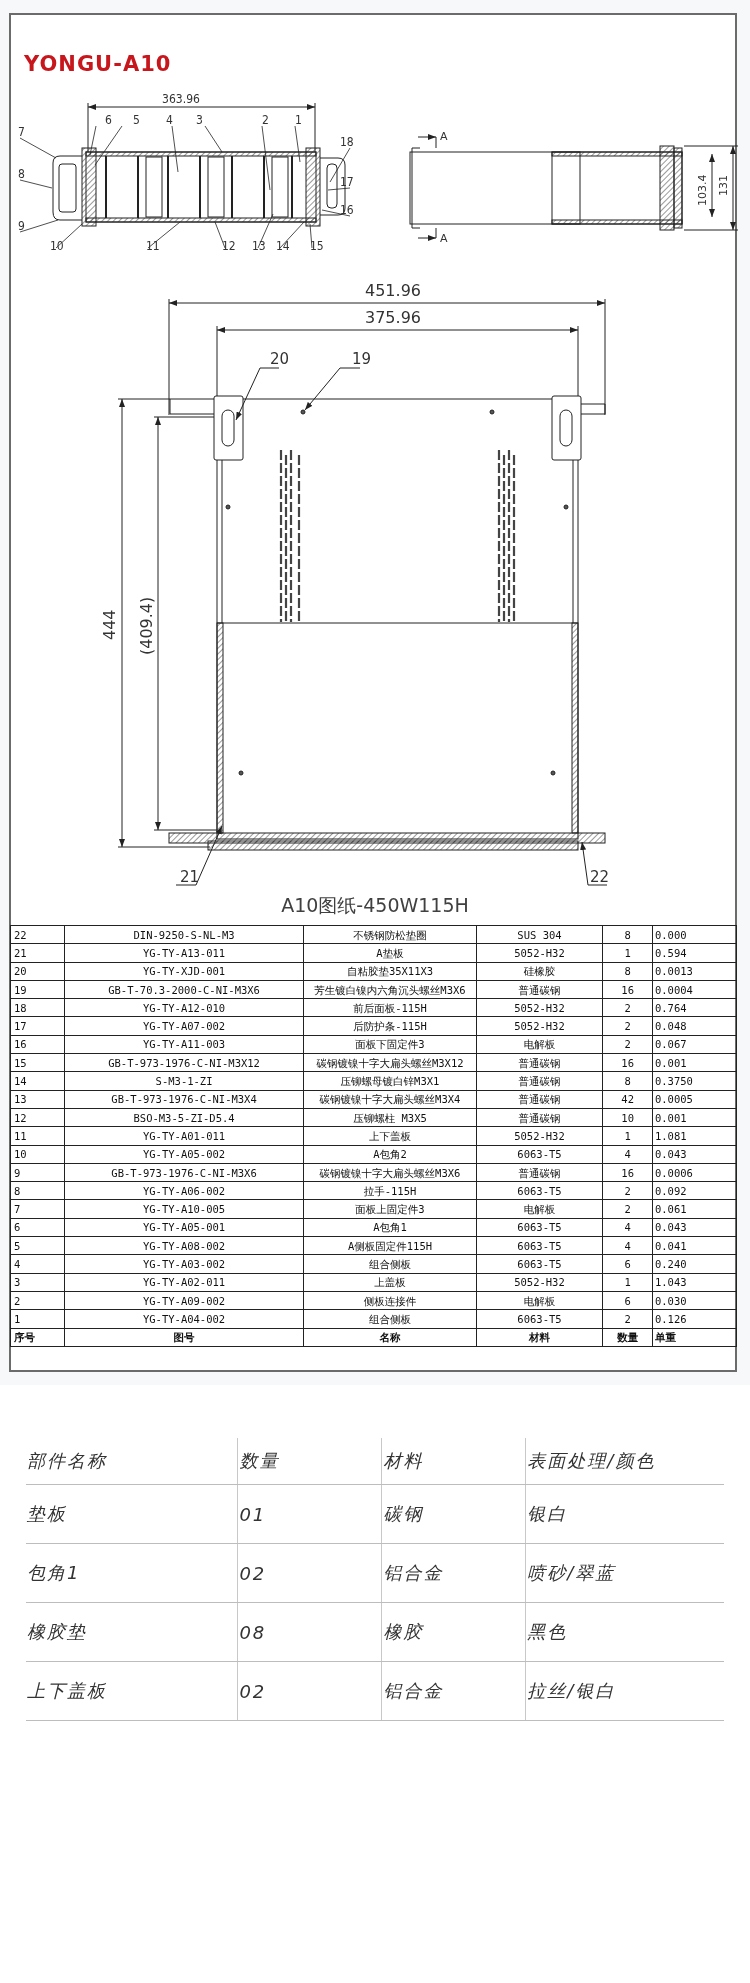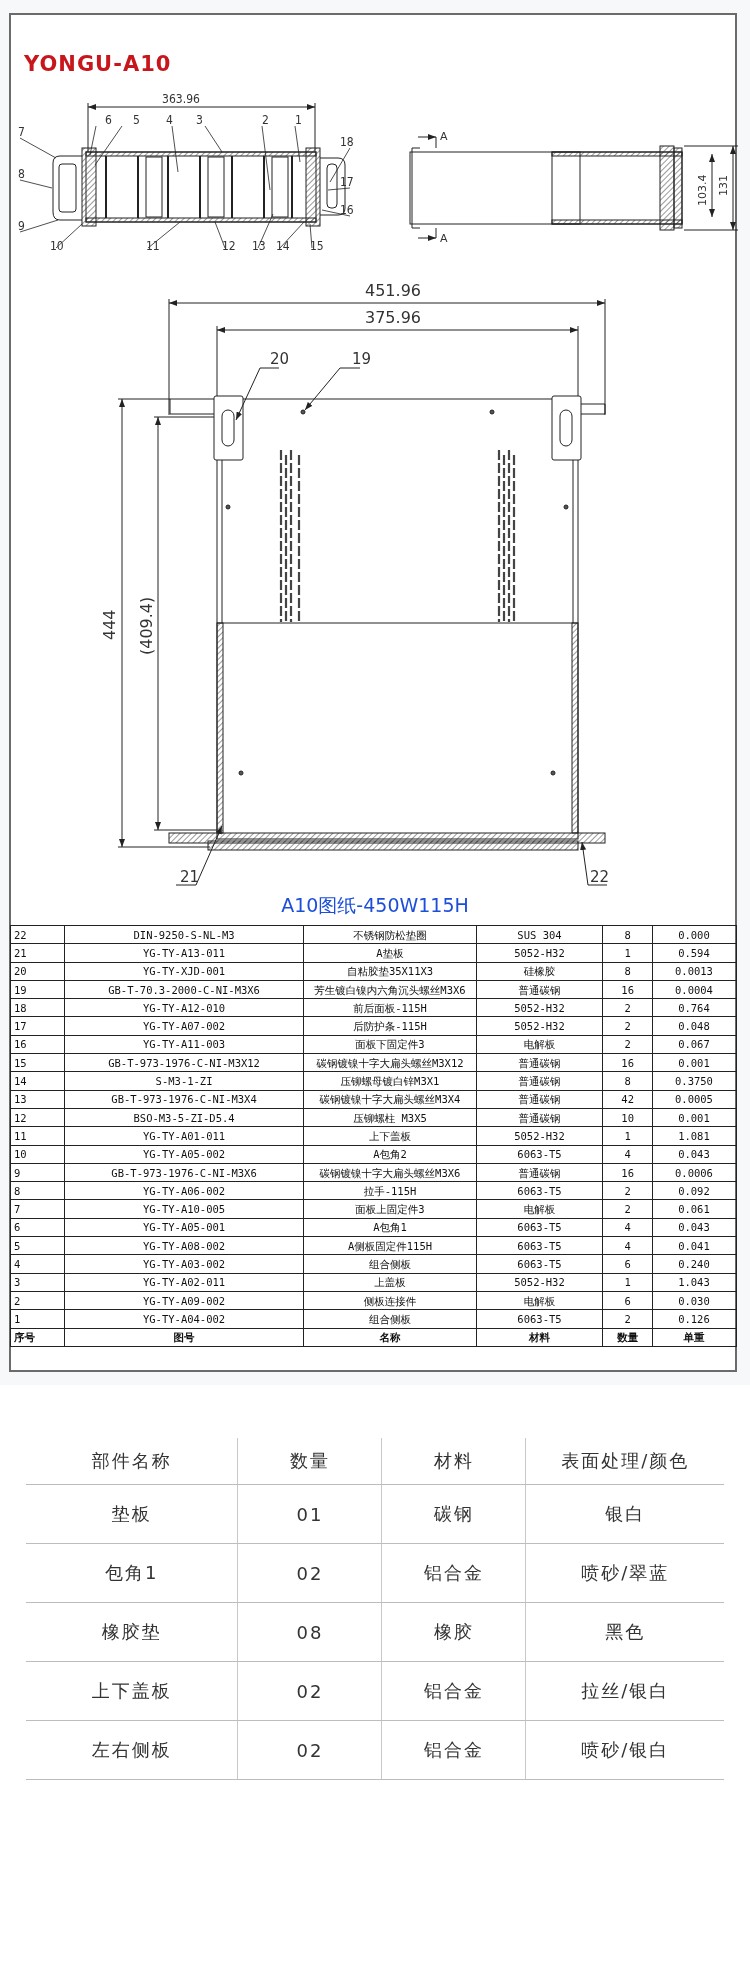"A10图纸-450W115H" .dwg-title { color: #1d4ed8 -> #404040 }
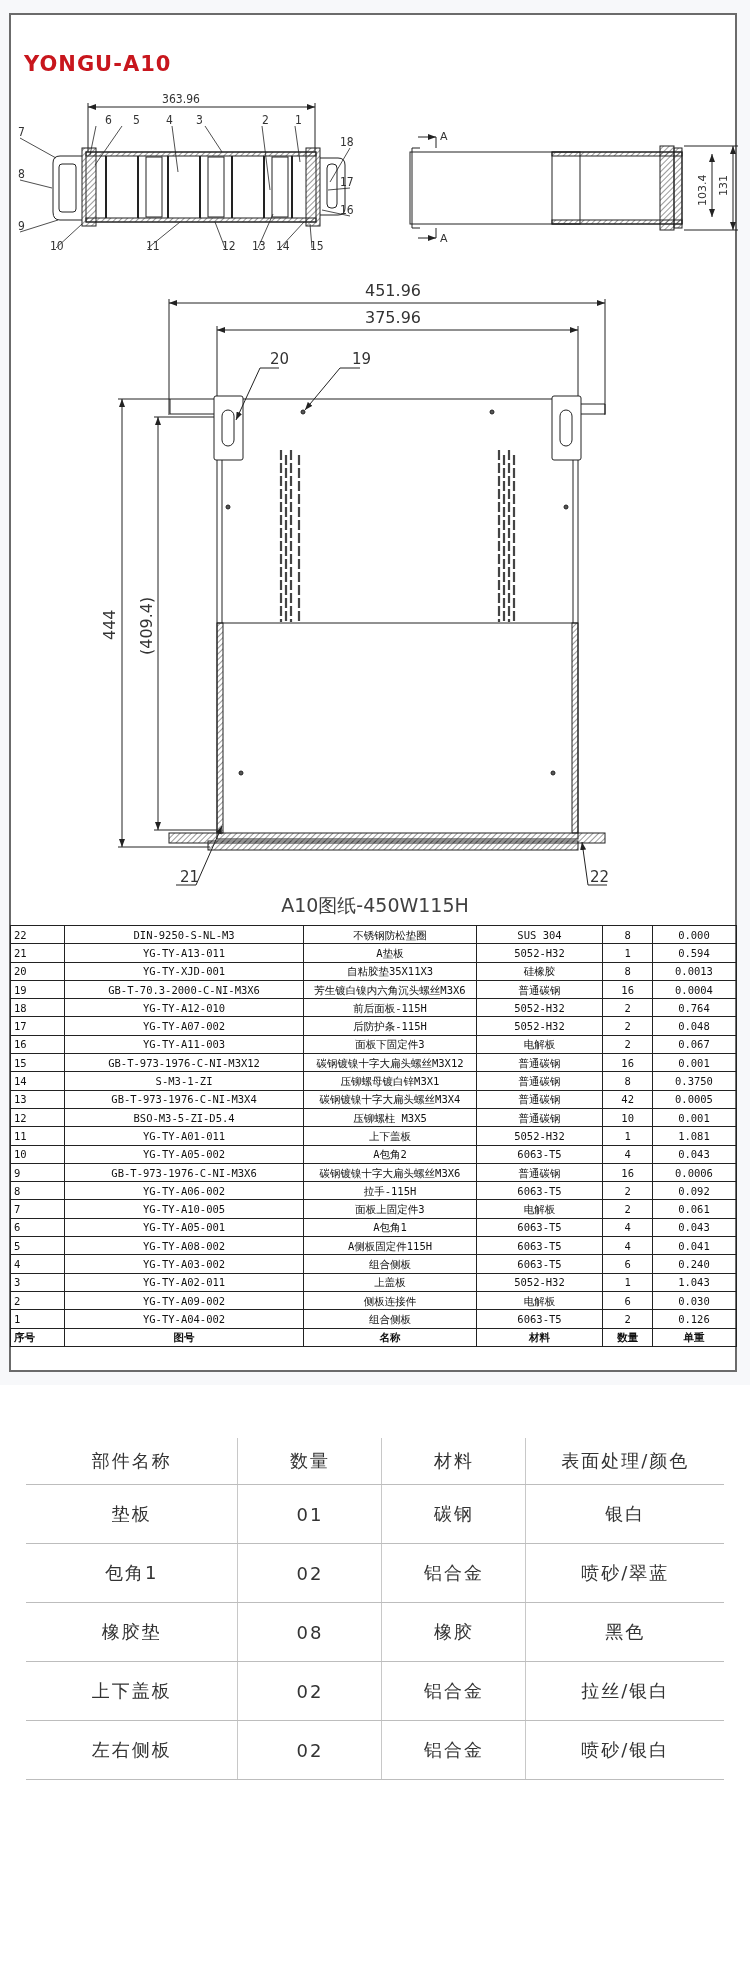"0.000" table.bom td.wt { text-align: center -> left }
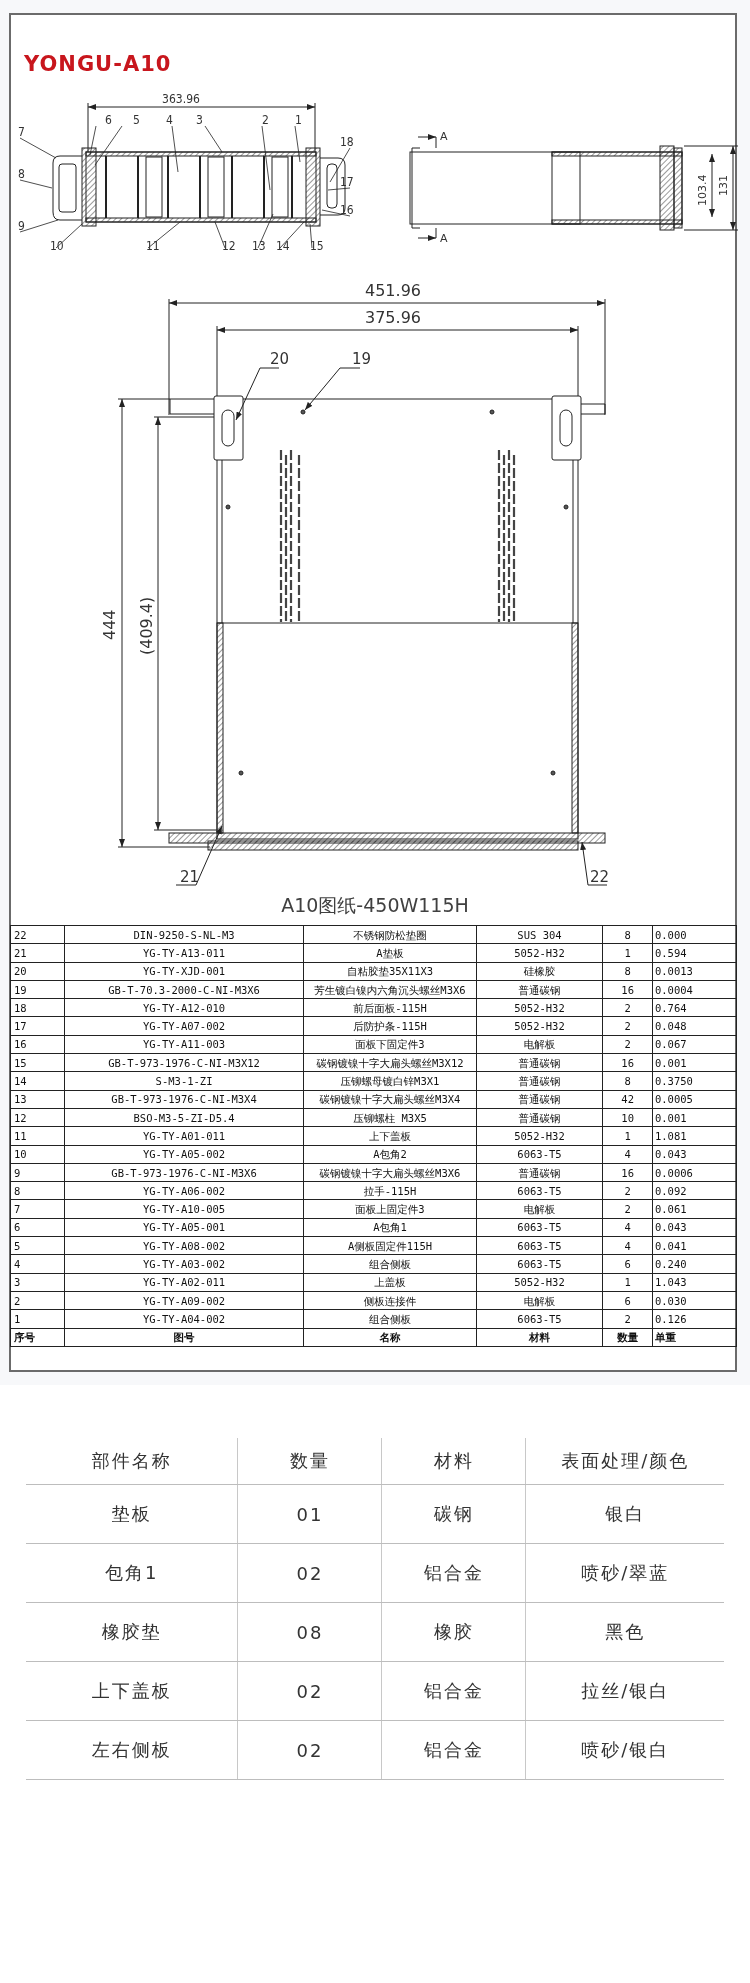"部件名称" table.spec td { font-style: none -> italic; text-align: center -> left }
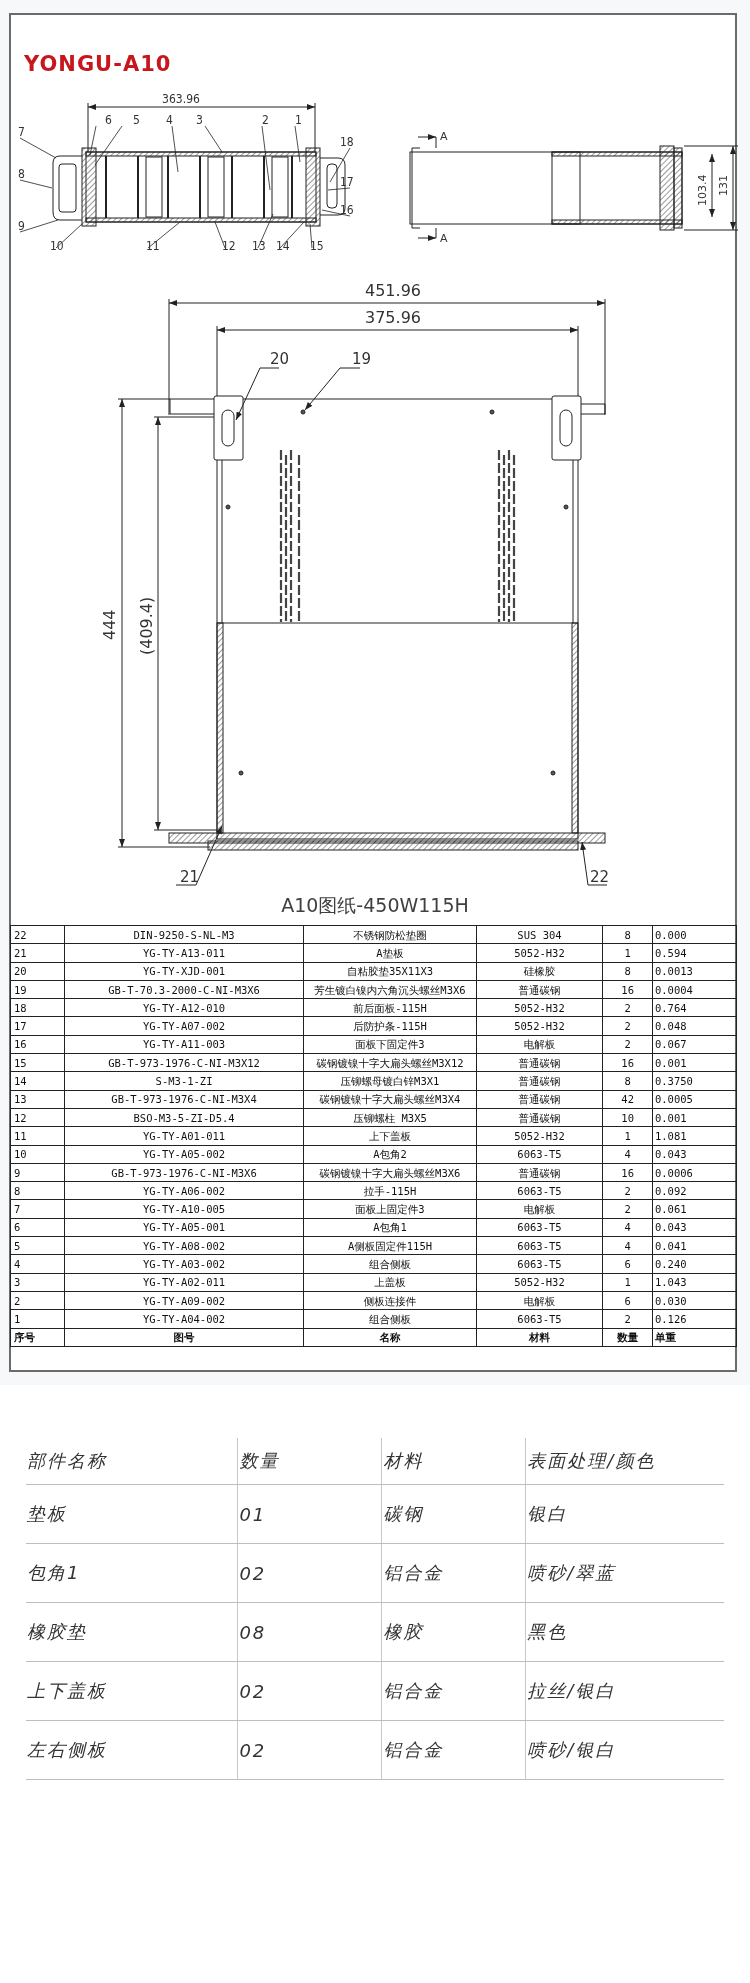"左右侧板" tr { html: <tr> <td>左右侧板</td> <td>02</td> <td>铝合金</td> <td>喷砂/银白</td> </tr> -> none }
